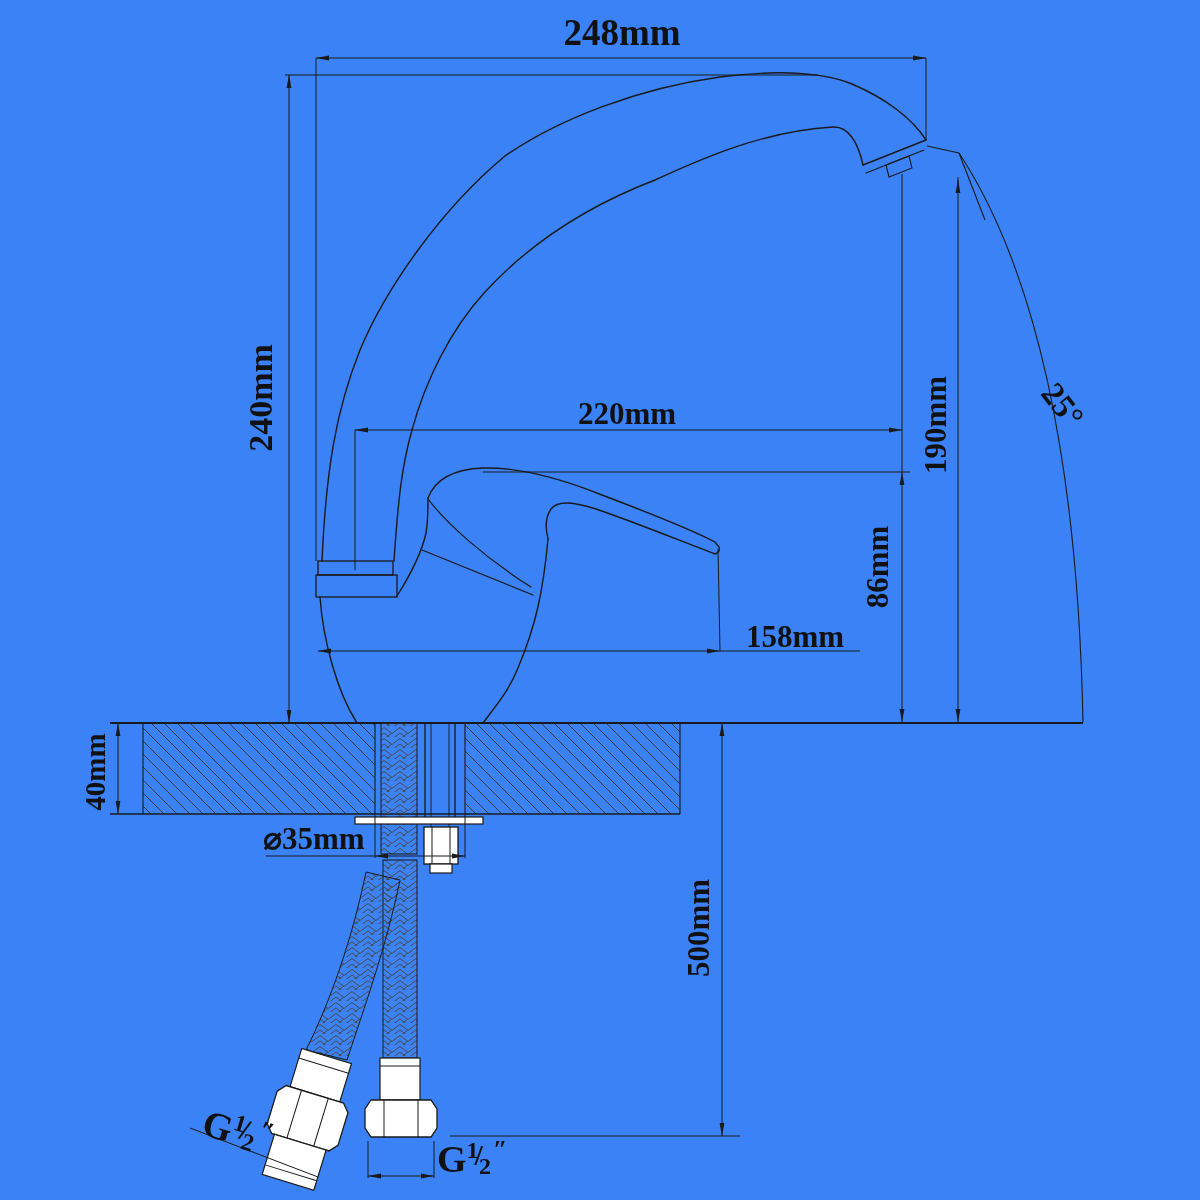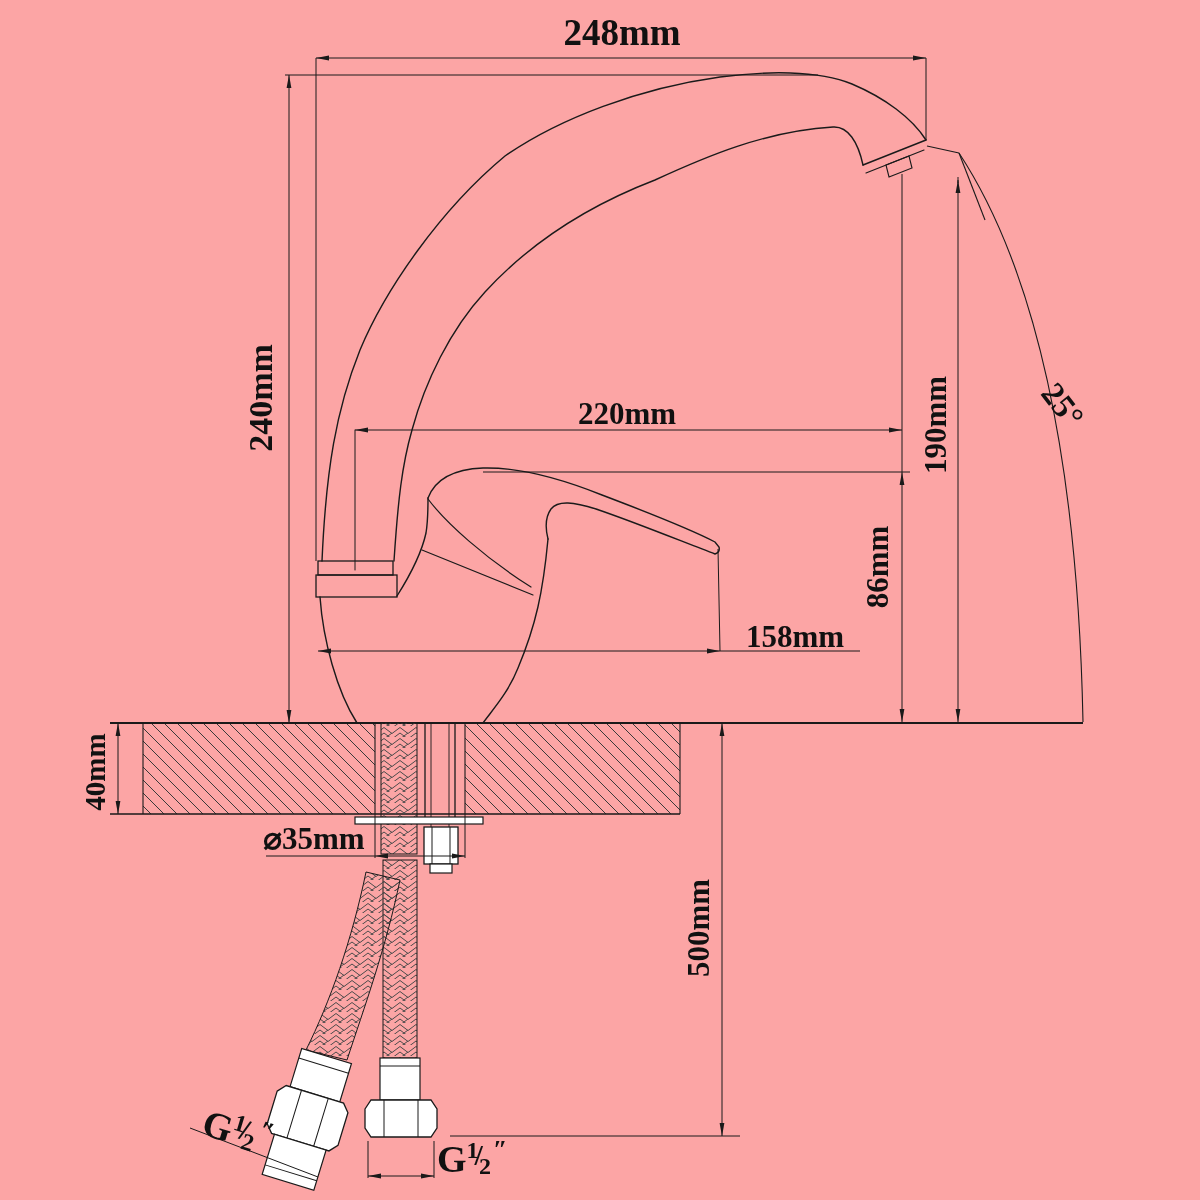"248mm" .stage { background: #fca5a5 -> #3b82f6 }
